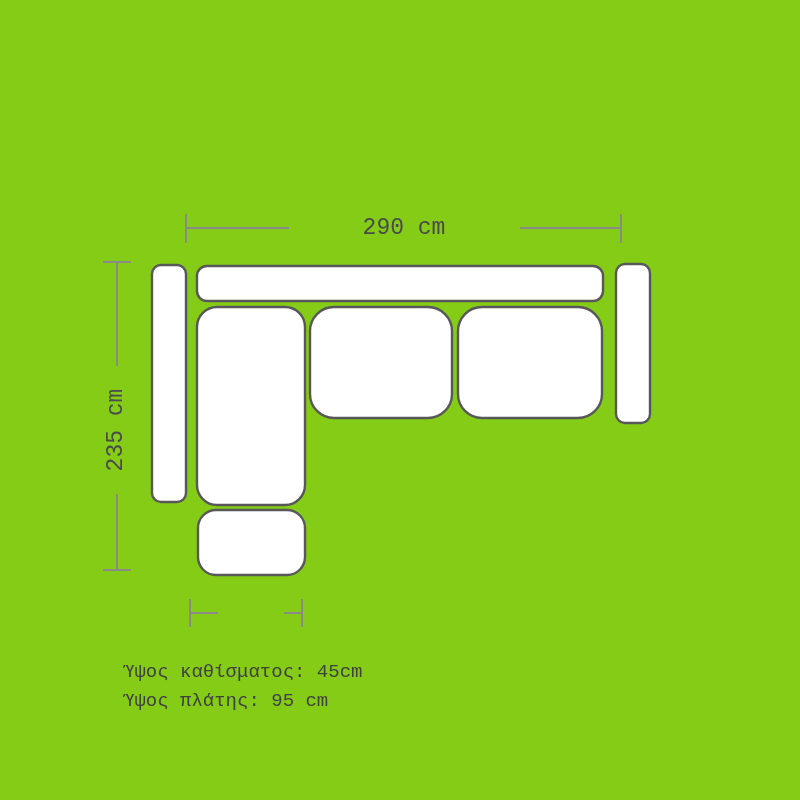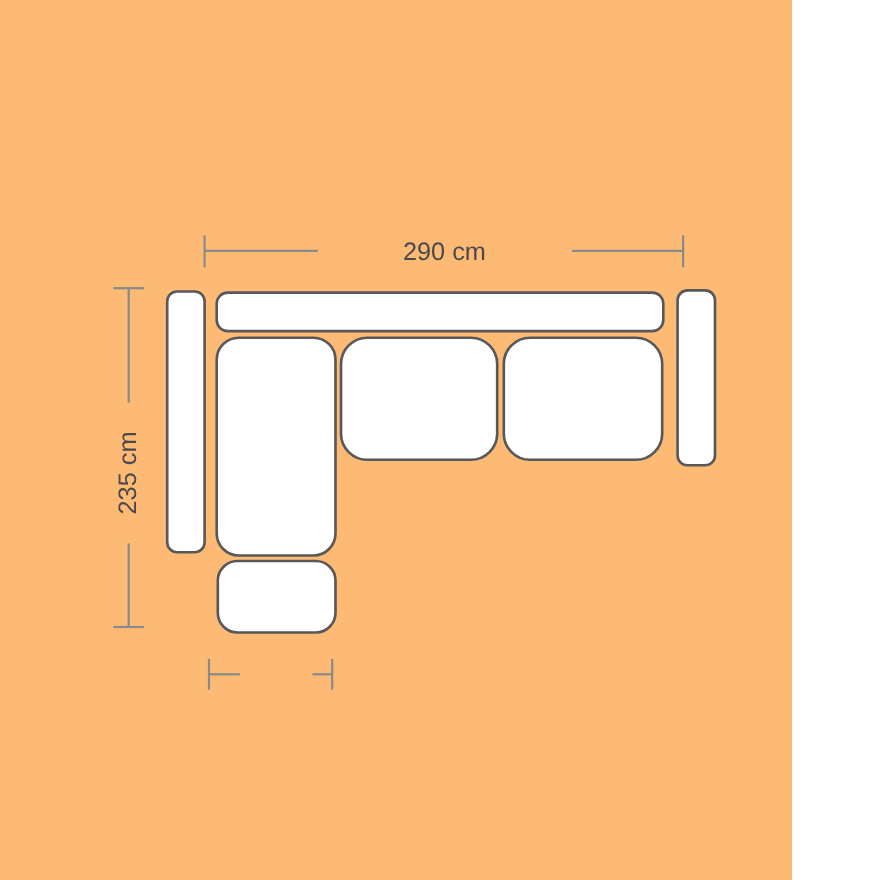"290 cm" .canvas { background: #fdba74 -> #84cc16; font-family: Liberation Sans, sans-serif -> Liberation Mono, monospace; width: 720px -> 800px }
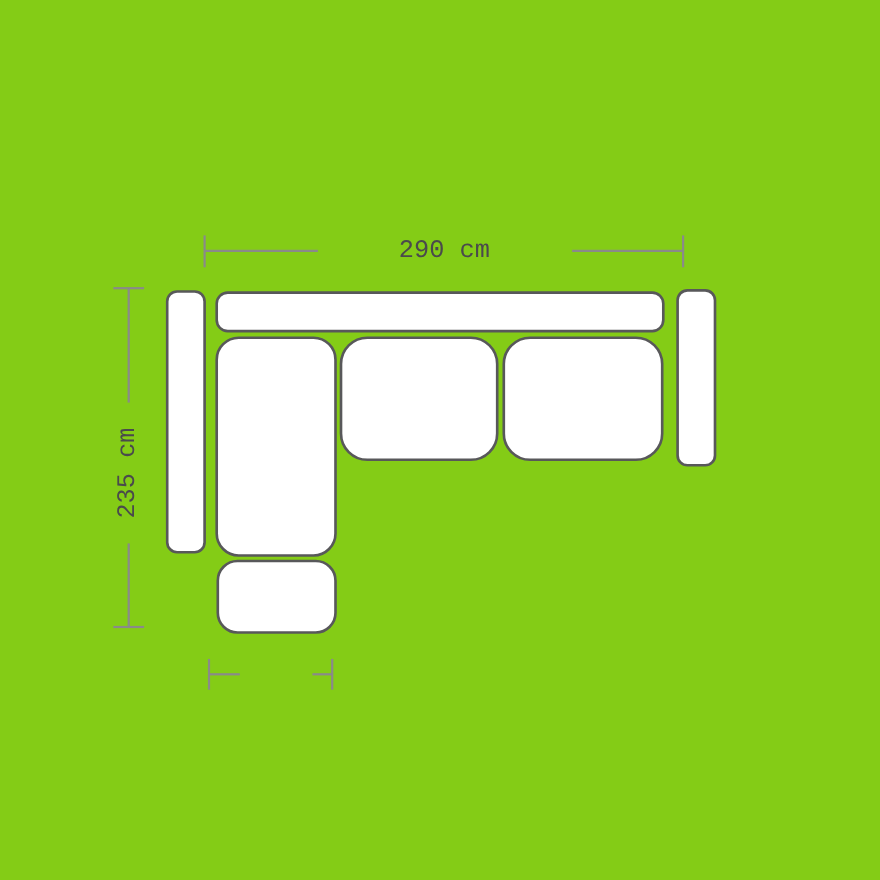"Ύψος καθίσματος: 45cm" div.note { html: none -> <div>Ύψος καθίσματος: 45cm</div> }
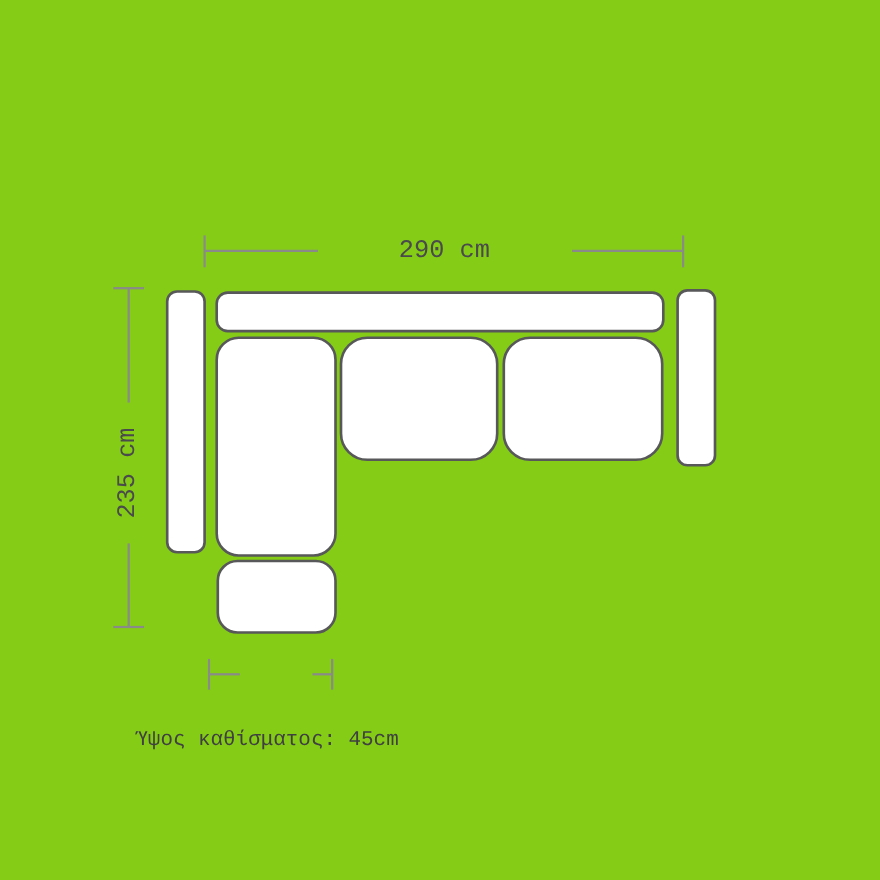"Ύψος πλάτης: 95 cm" div.note { html: none -> <div>Ύψος πλάτης: 95 cm</div> }
